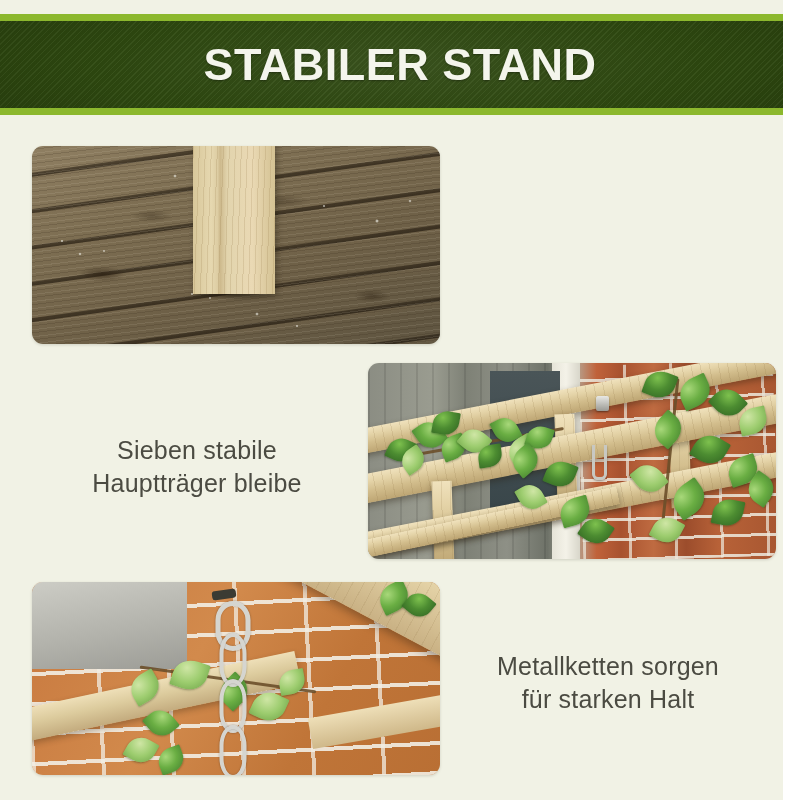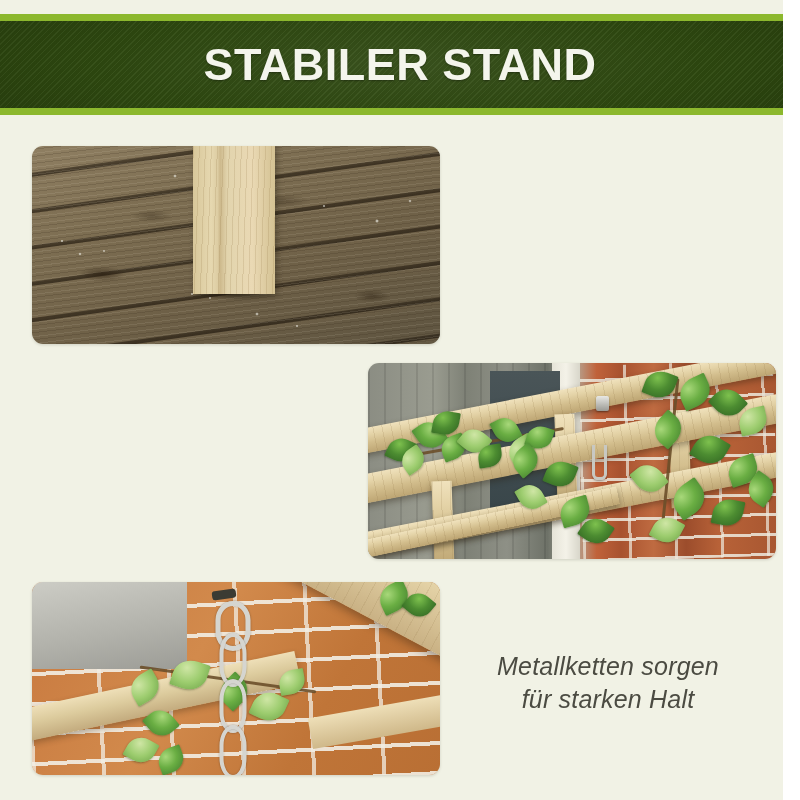"Sieben stabile" div.caption { html: none -> <div>Sieben stabile Hauptträger bleibe</div> }
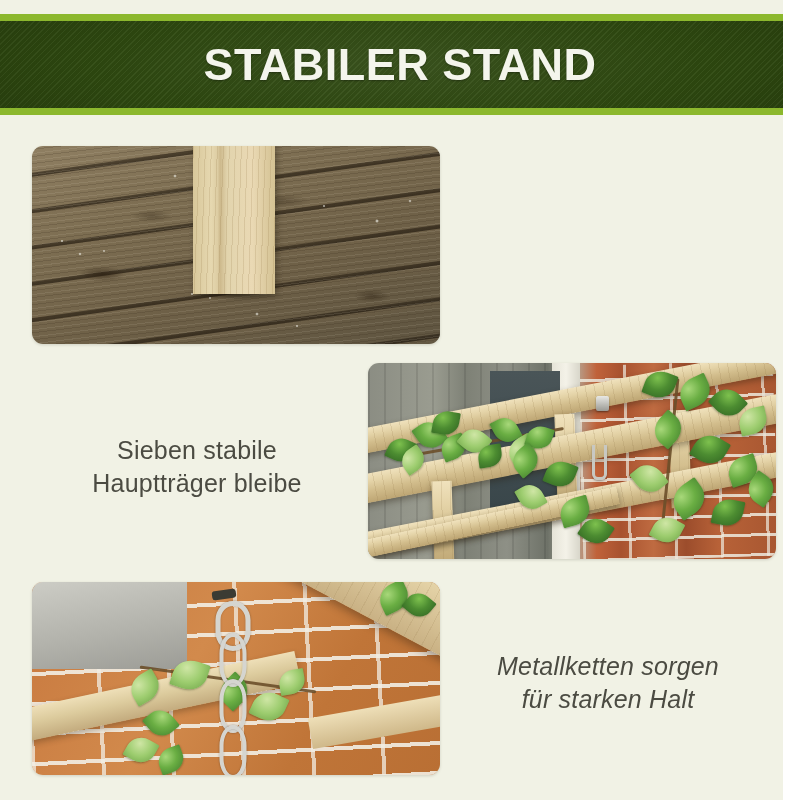"Metallketten sorgen" #caption-3 { font-style: italic -> none }
